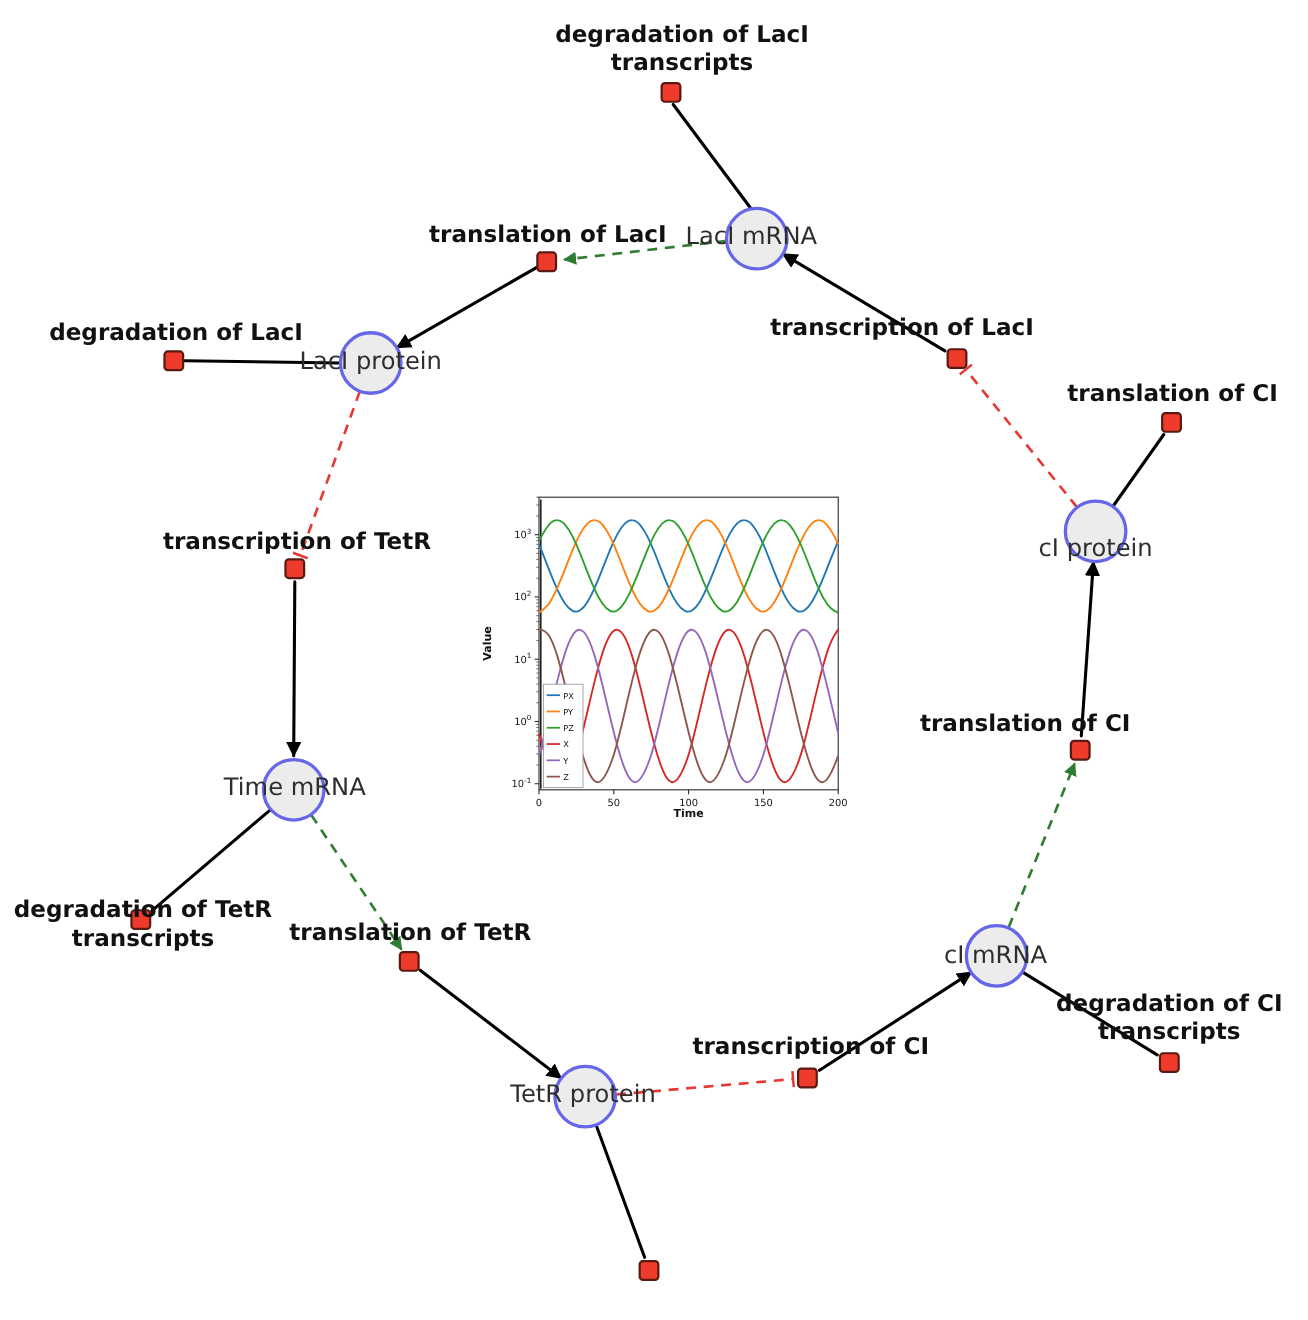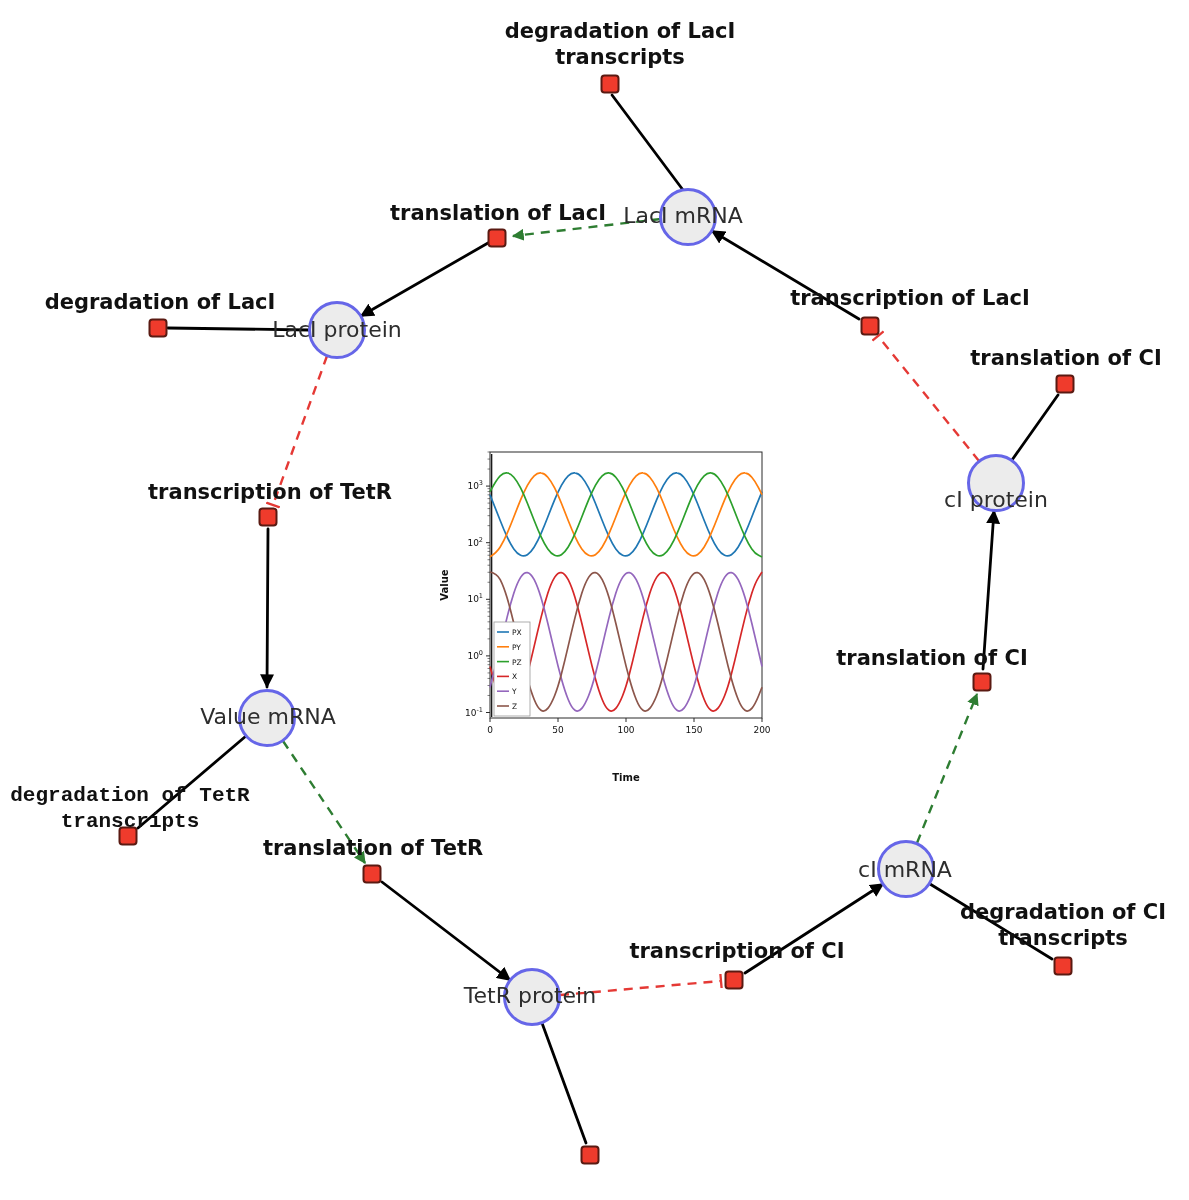"transcription of LacI" div.rxn-label { left: 910px -> 820px }
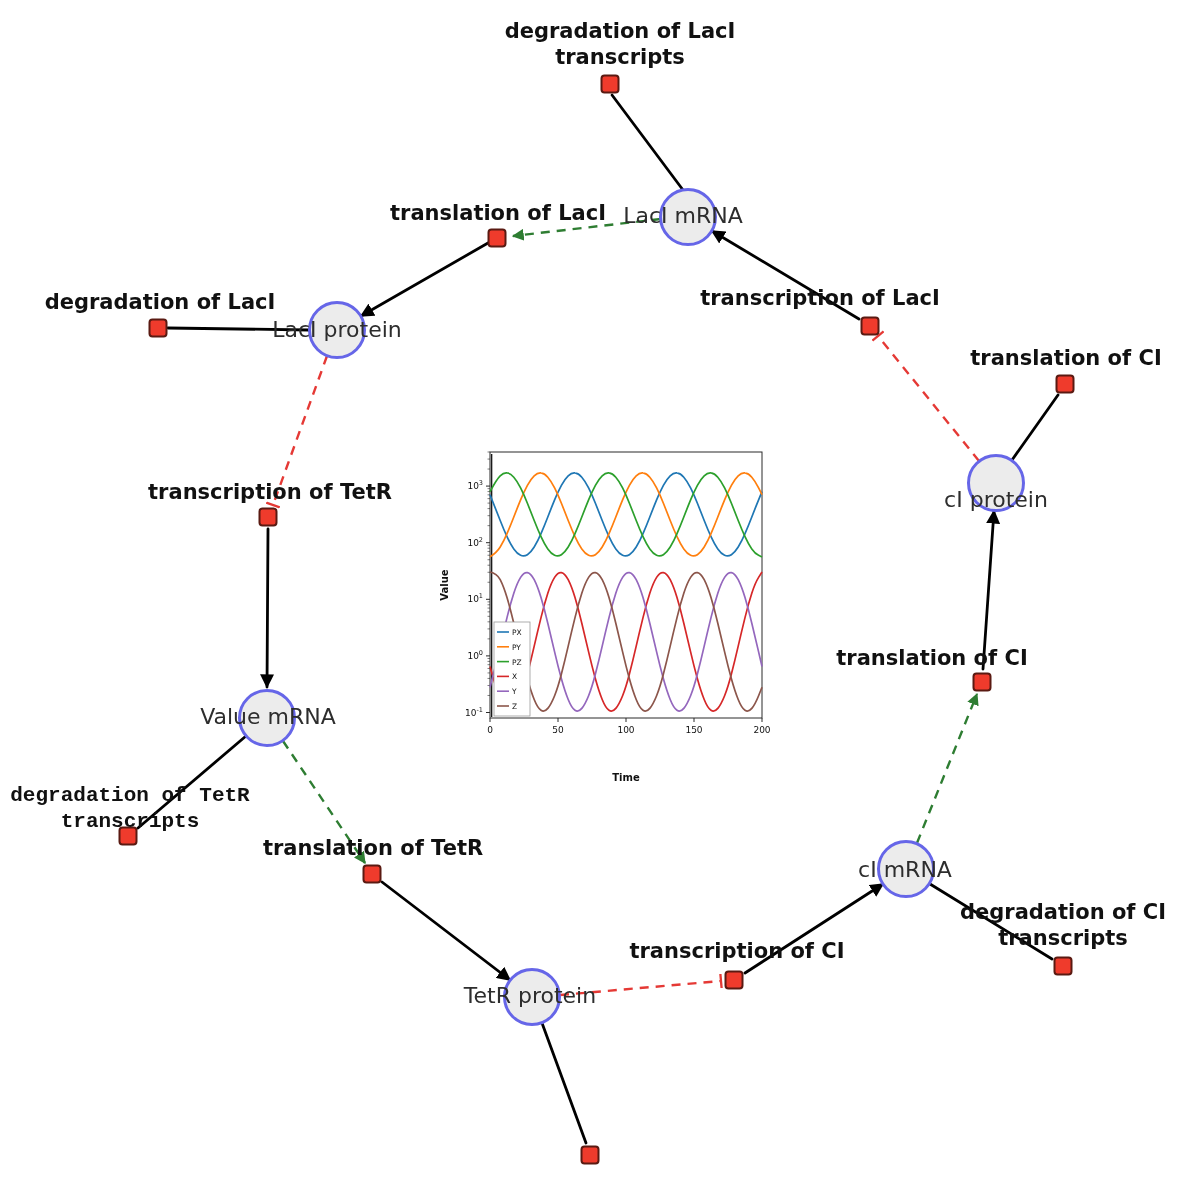"Value mRNA" div.sp-label { text: Value -> Time }
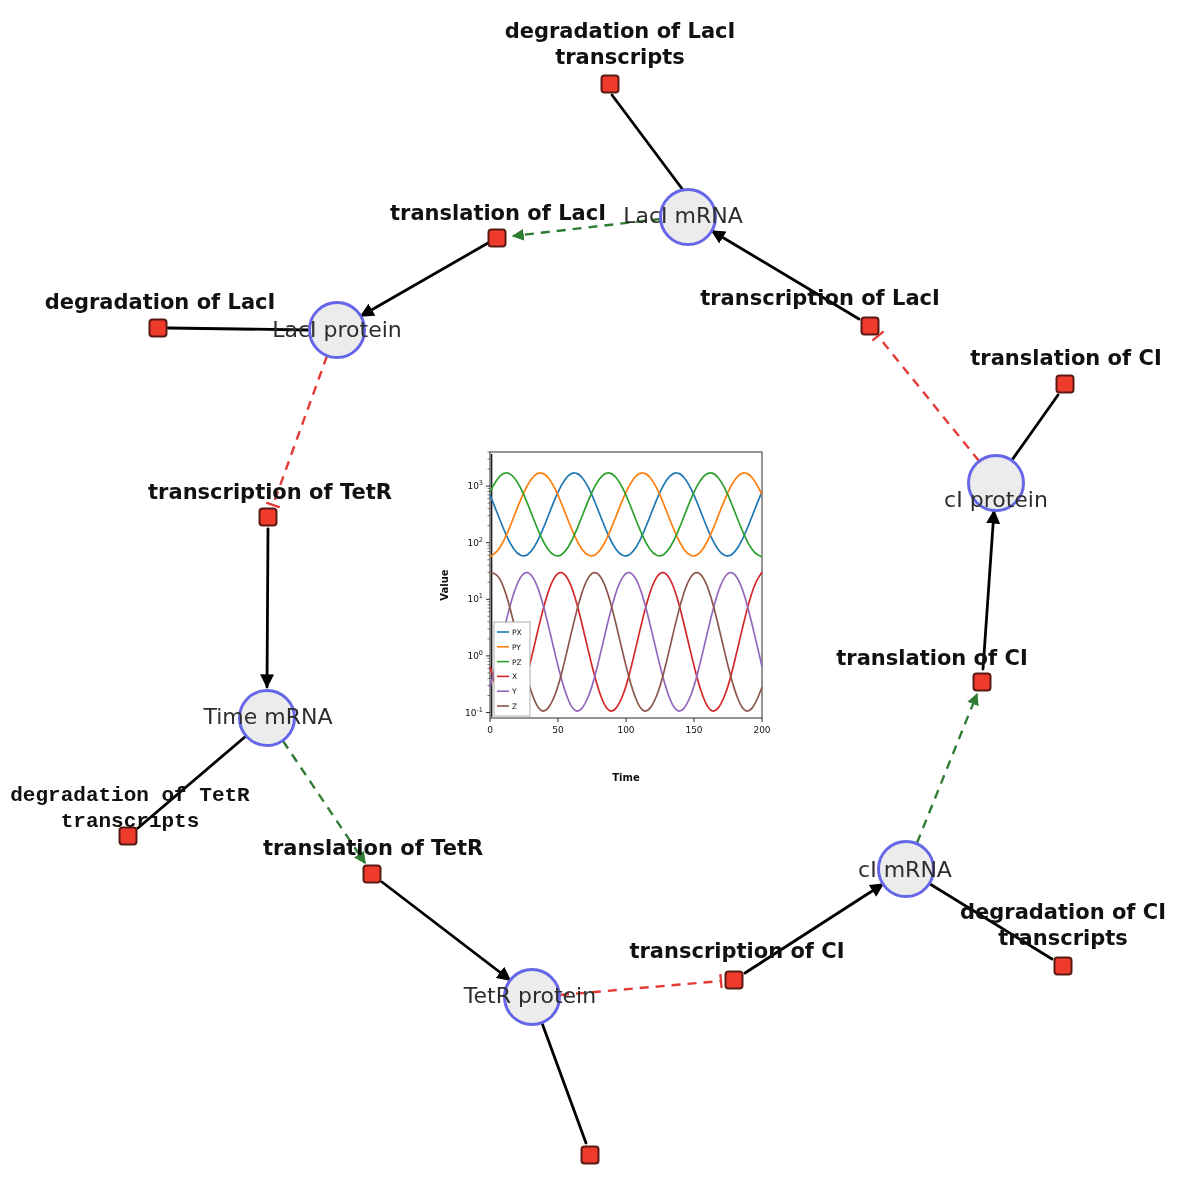"Time" .time-label { margin-top: 37px -> none }
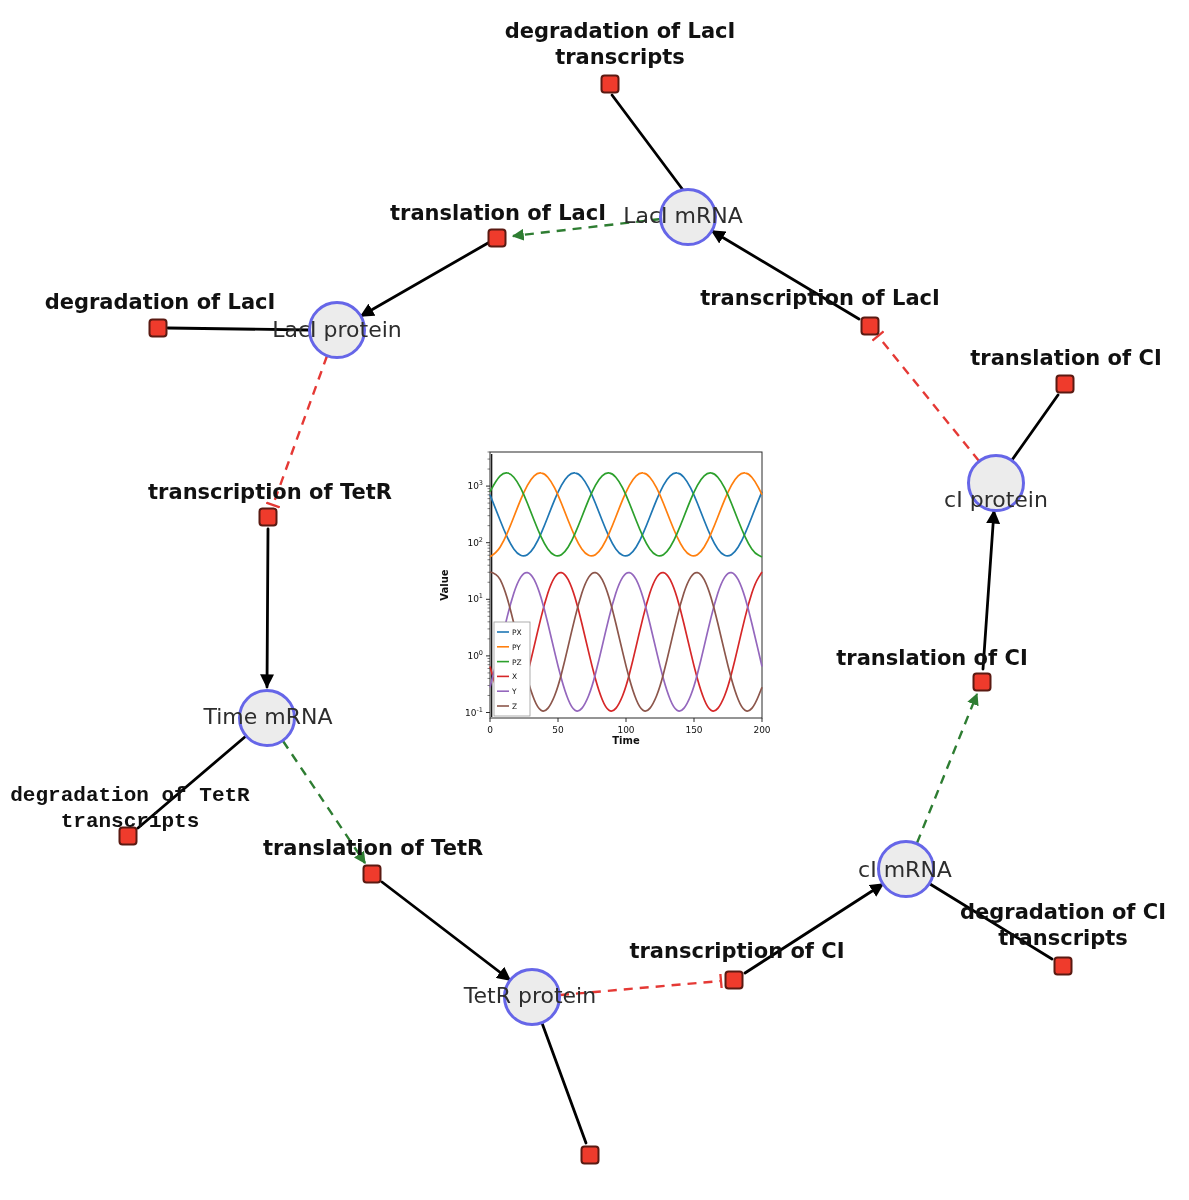"degradation of TetR transcripts" div.rxn-label { font-family: Liberation Mono, monospace -> none; top: 809px -> 840px }
